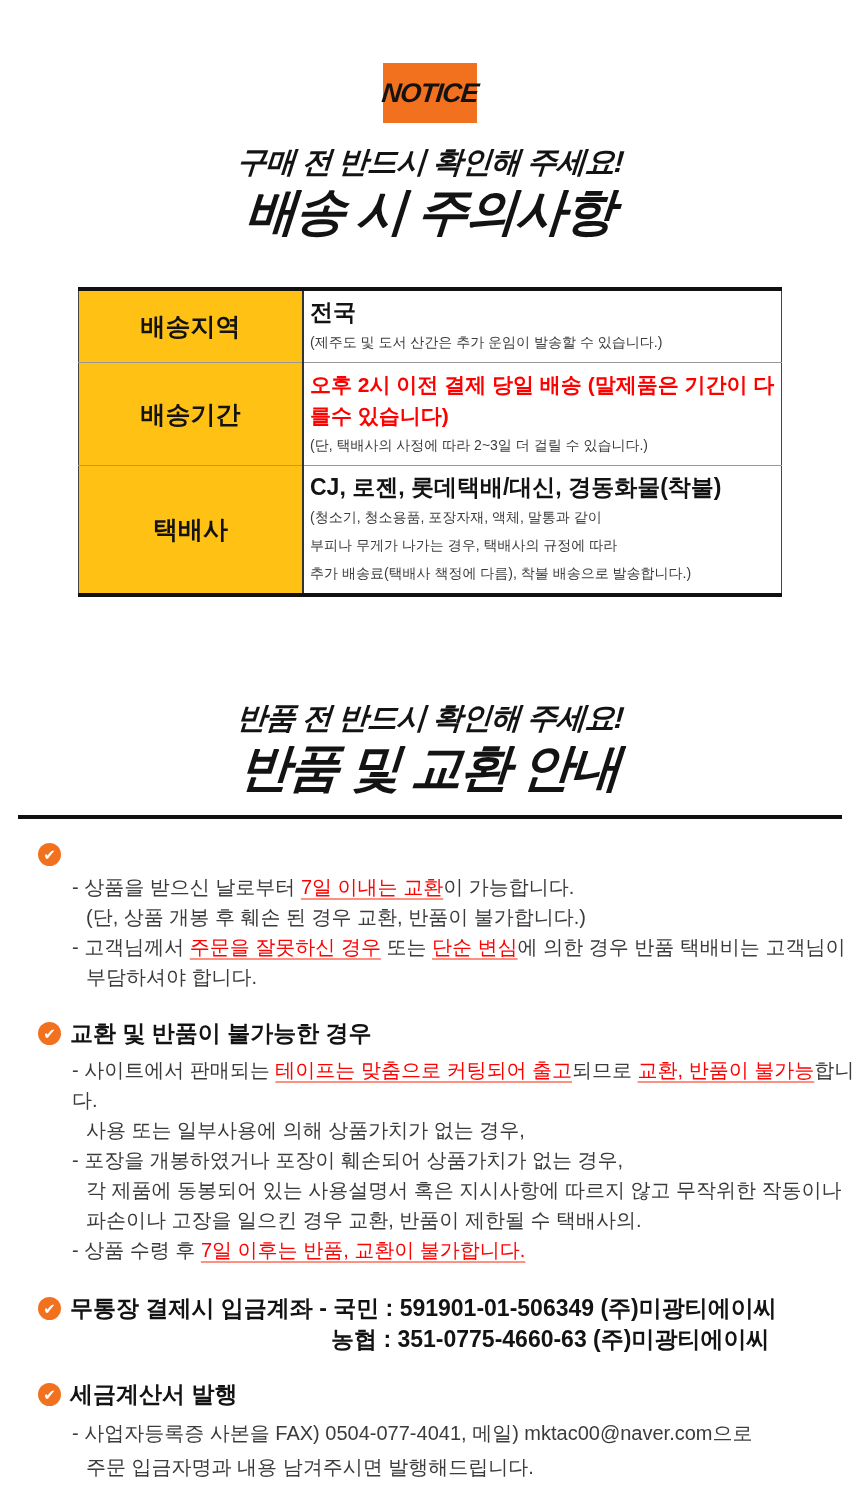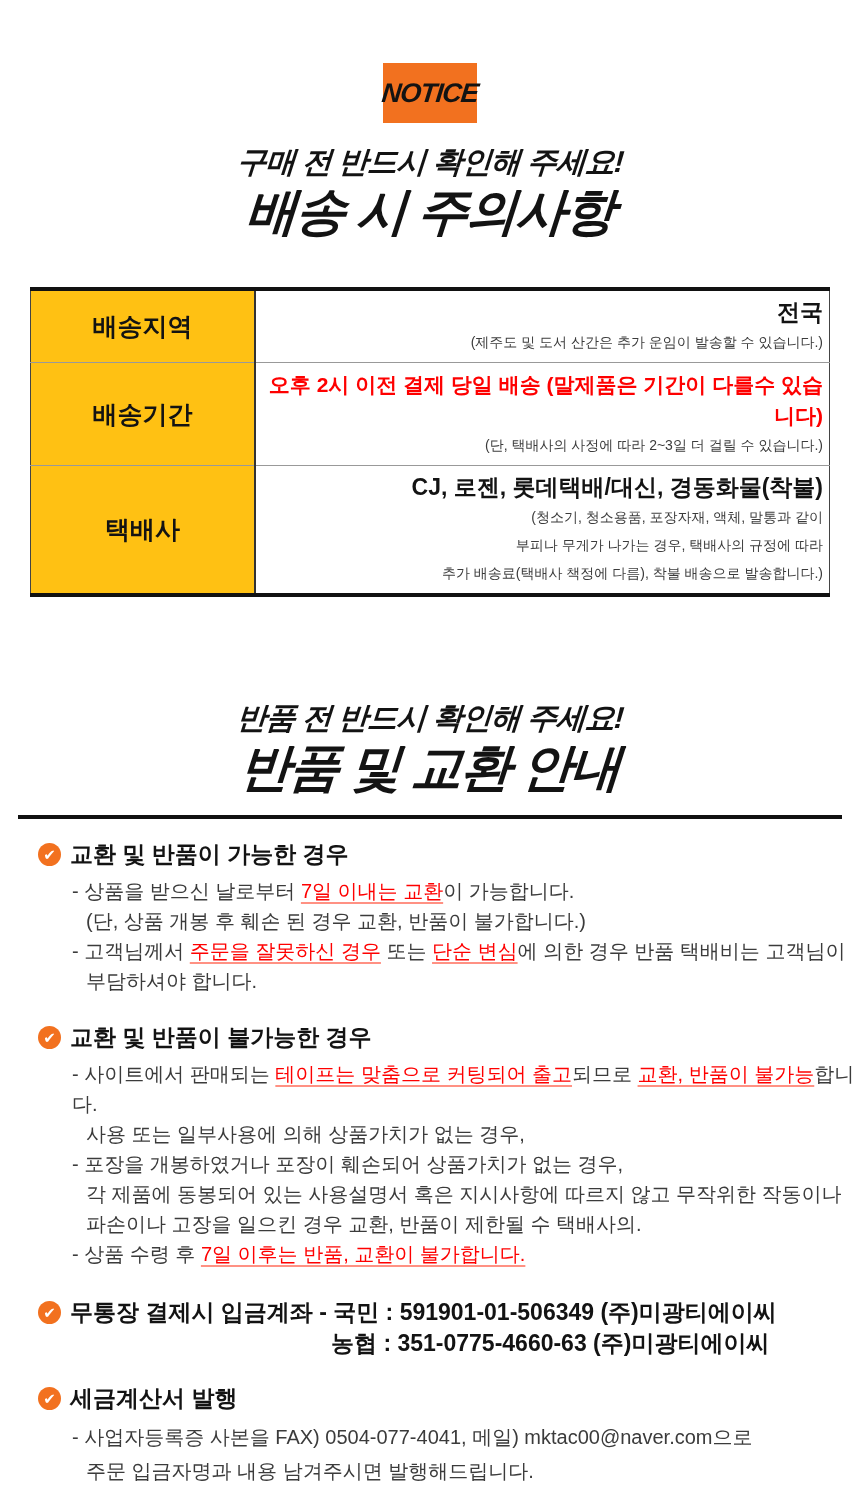"배송지역" table.ship { width: 800px -> 704px }
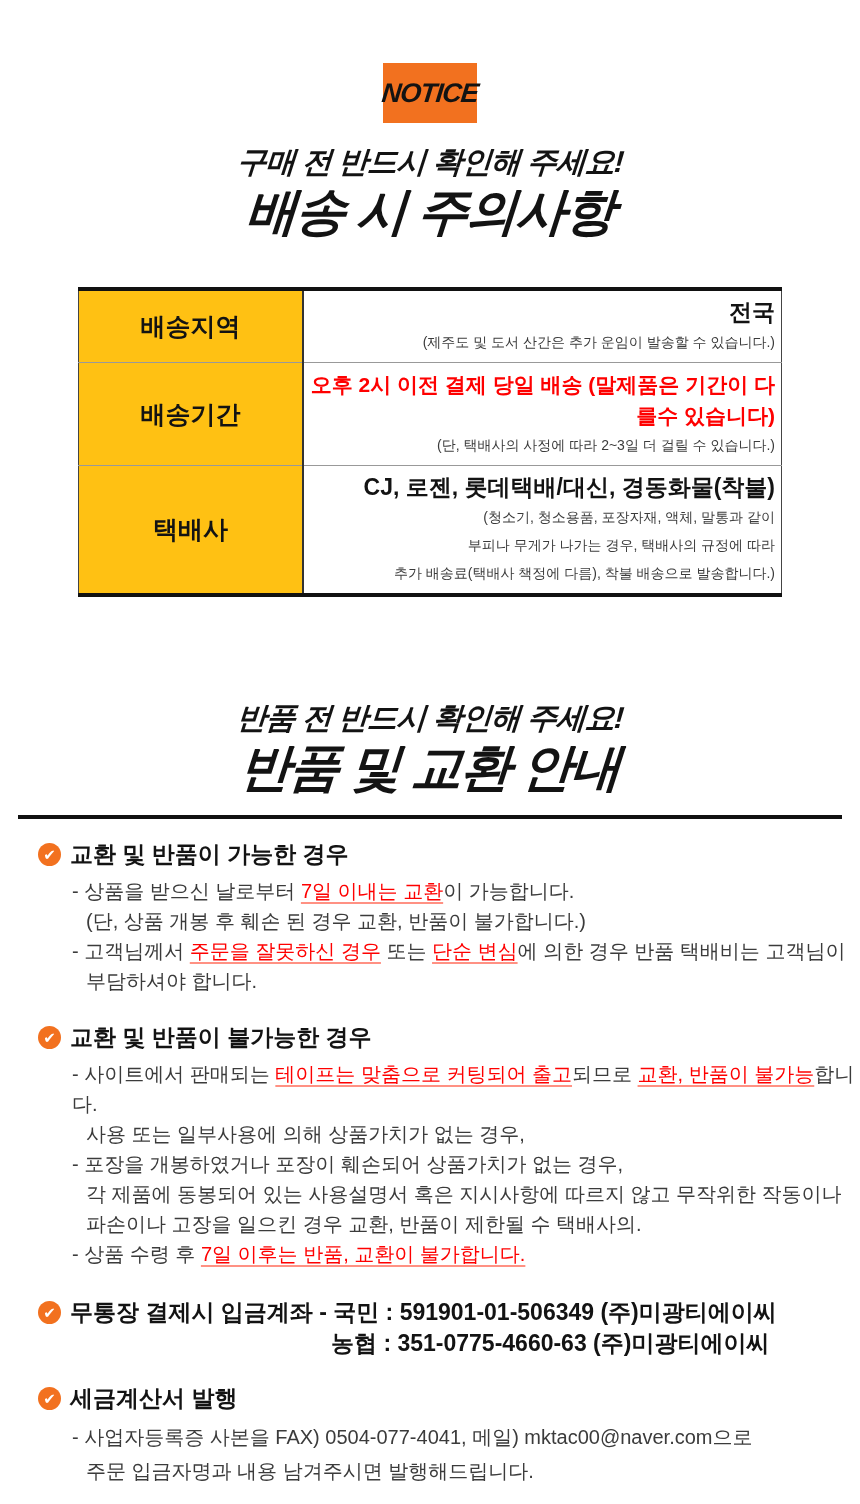"전국" table.ship td { text-align: right -> left }
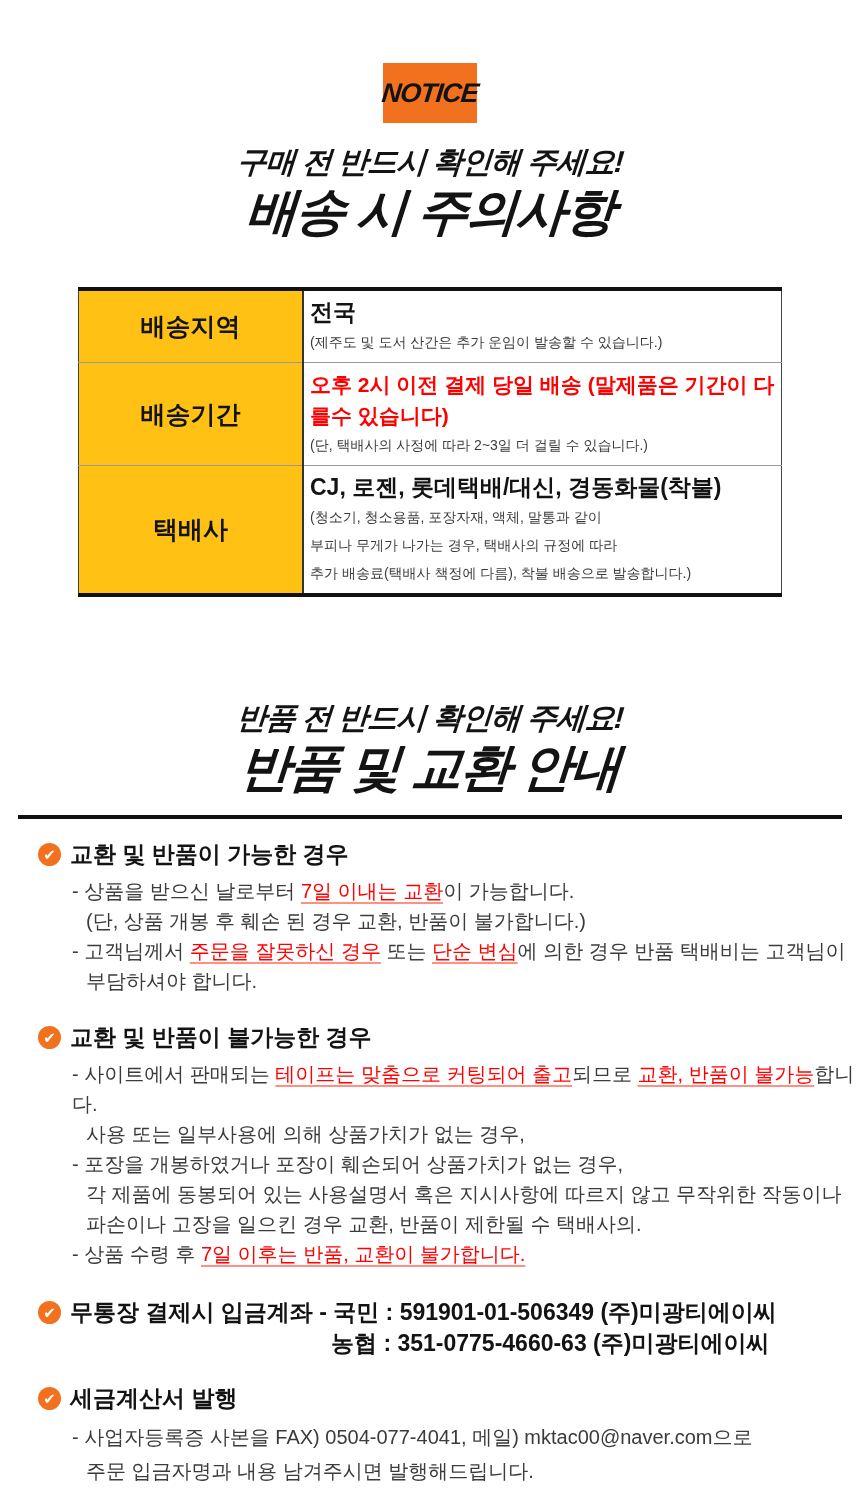"교환 및 반품이 가능한 경우" span.sec-head-text { html: <span>교환 및 반품이 가능한 경우</span> -> none }
